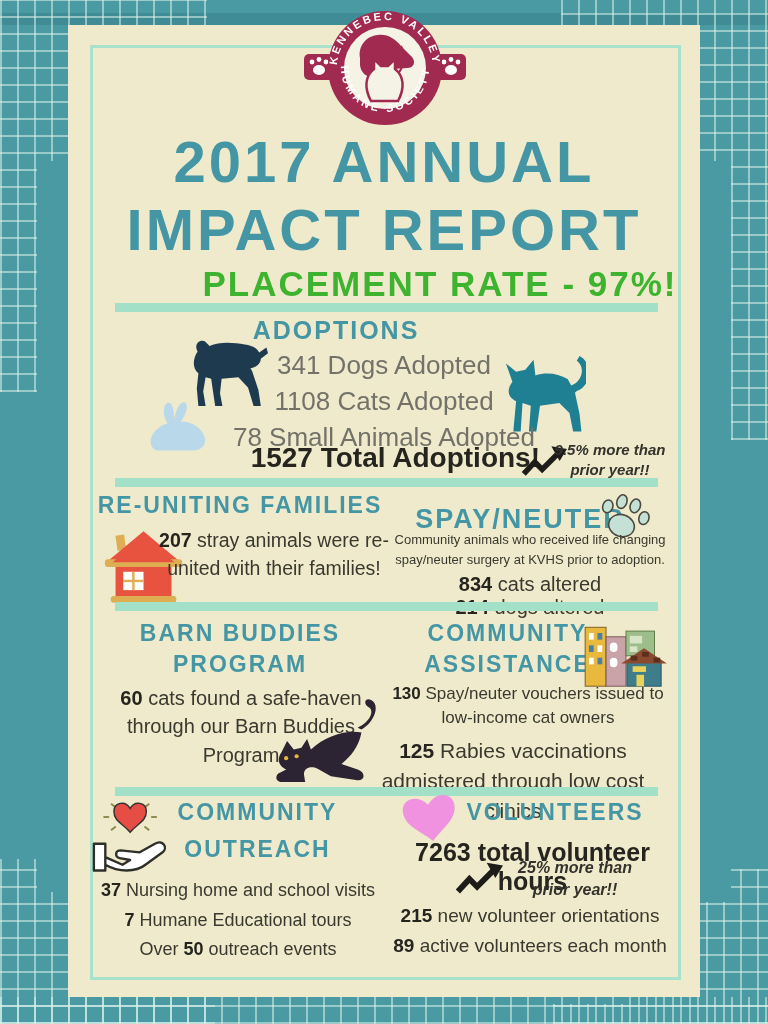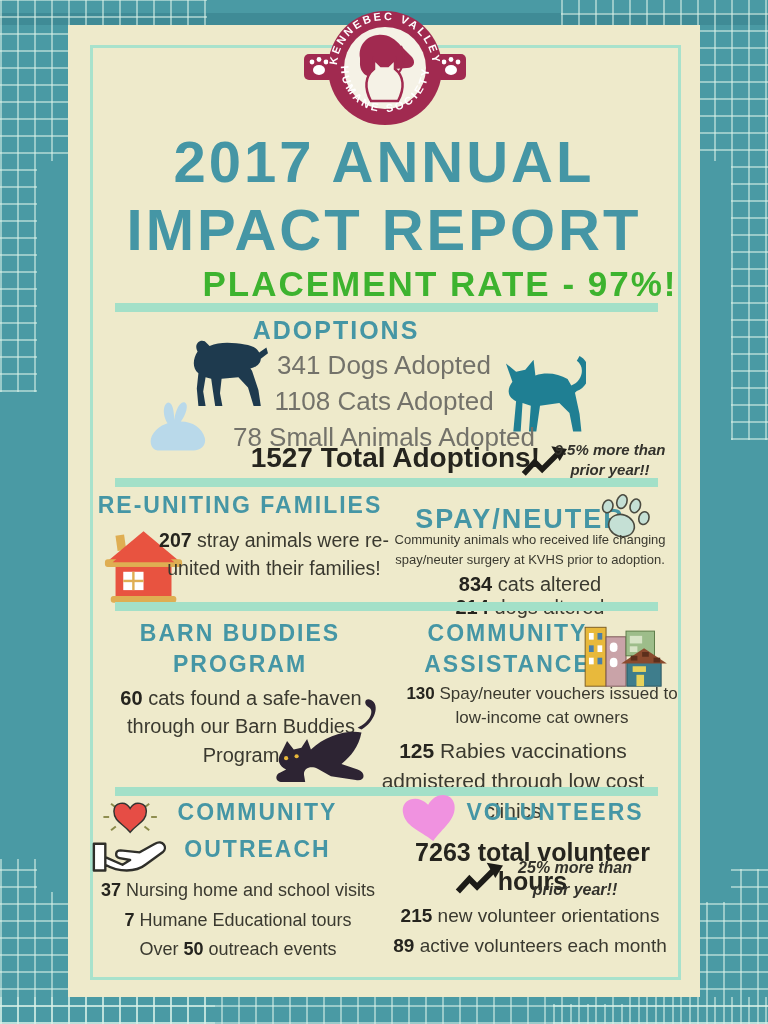"130 Spay/neuter vouchers issued to" div.abs { left: 402px -> 388px }
